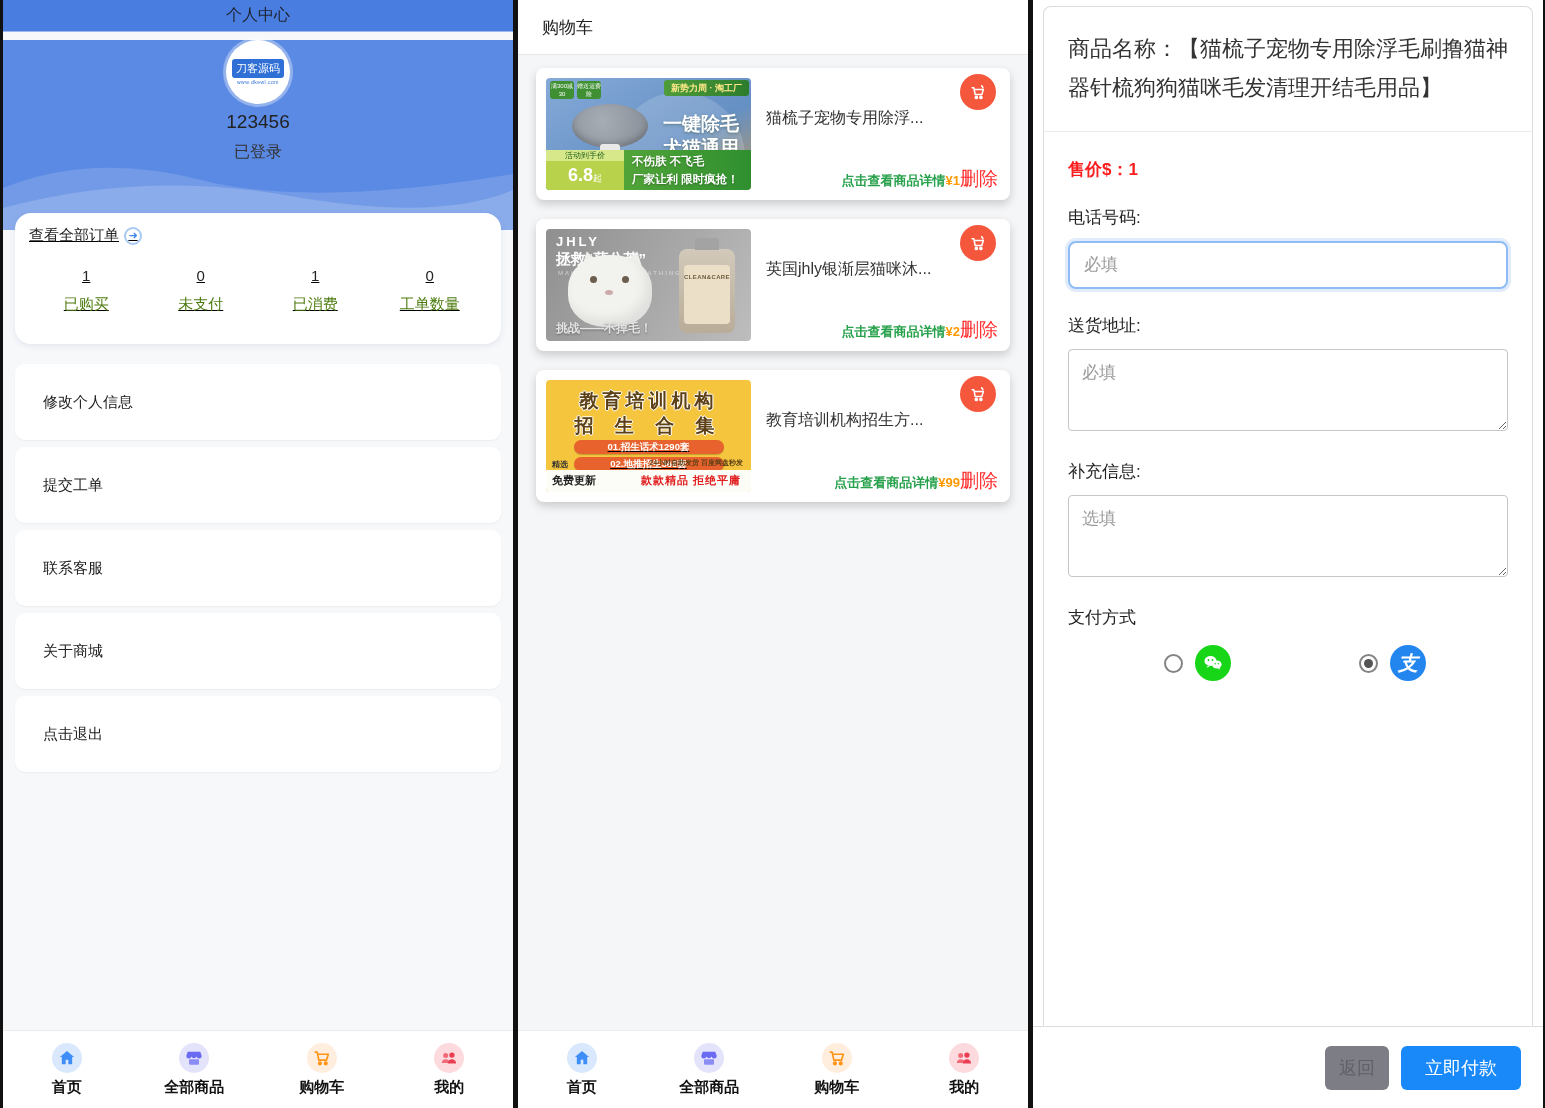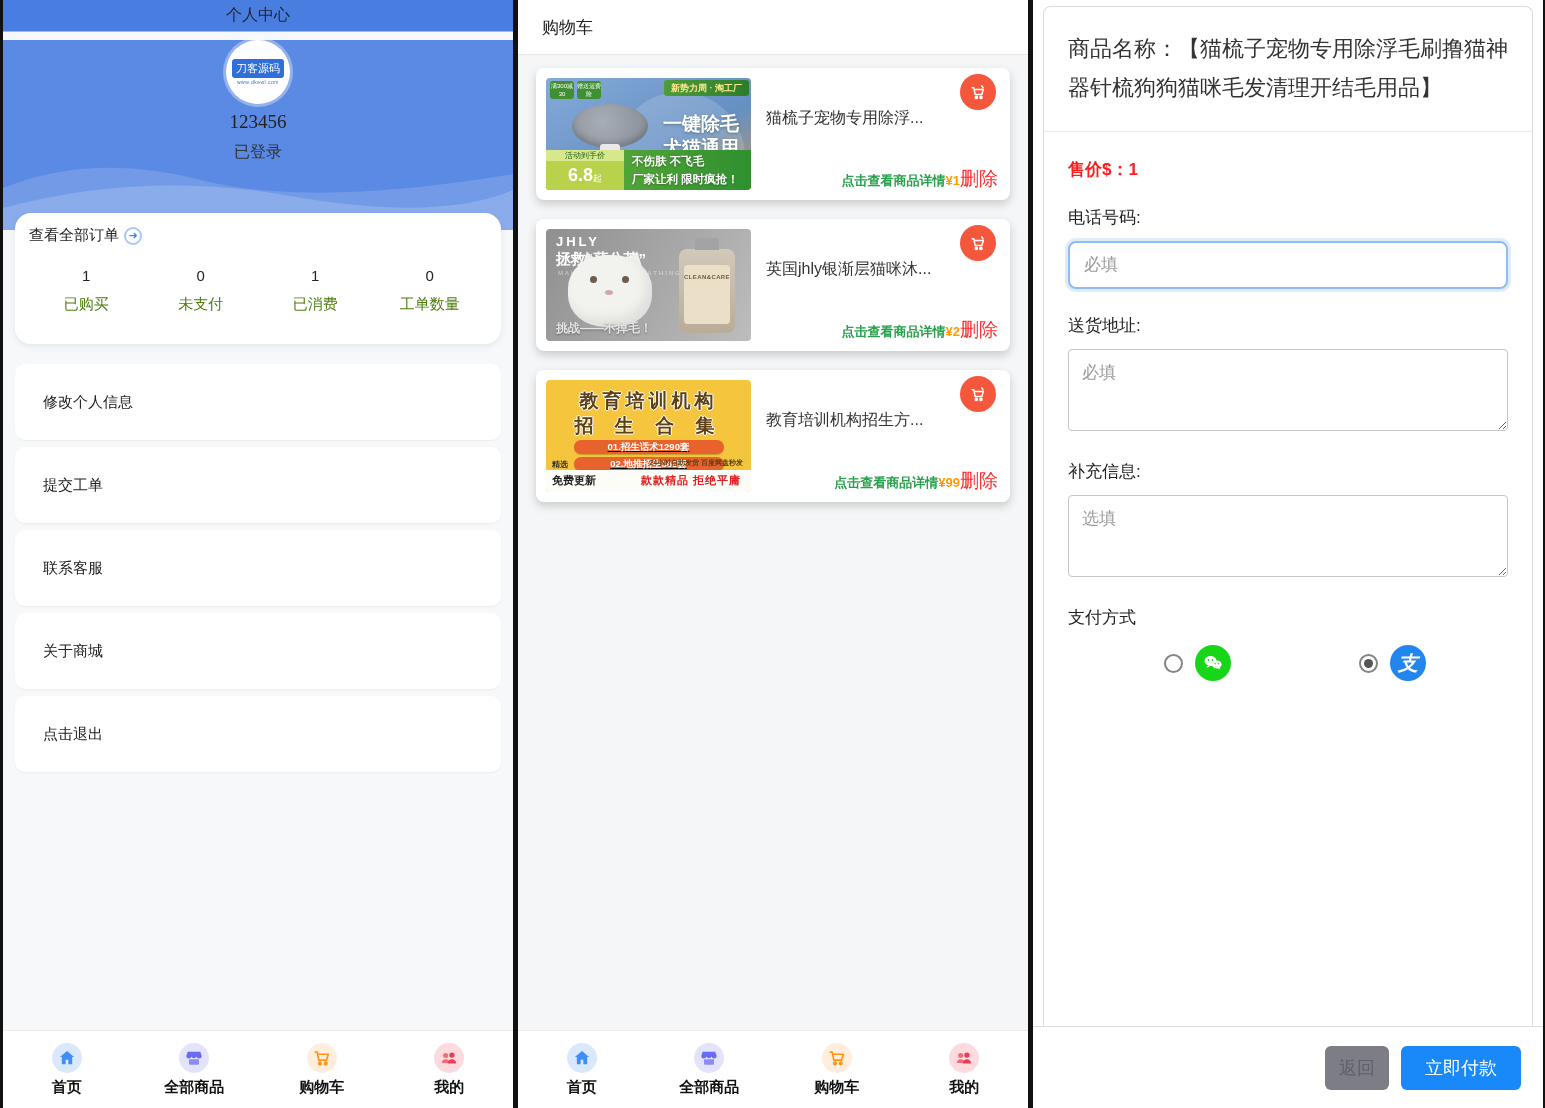"123456" .p1-username { font-family: Liberation Serif, serif -> none }
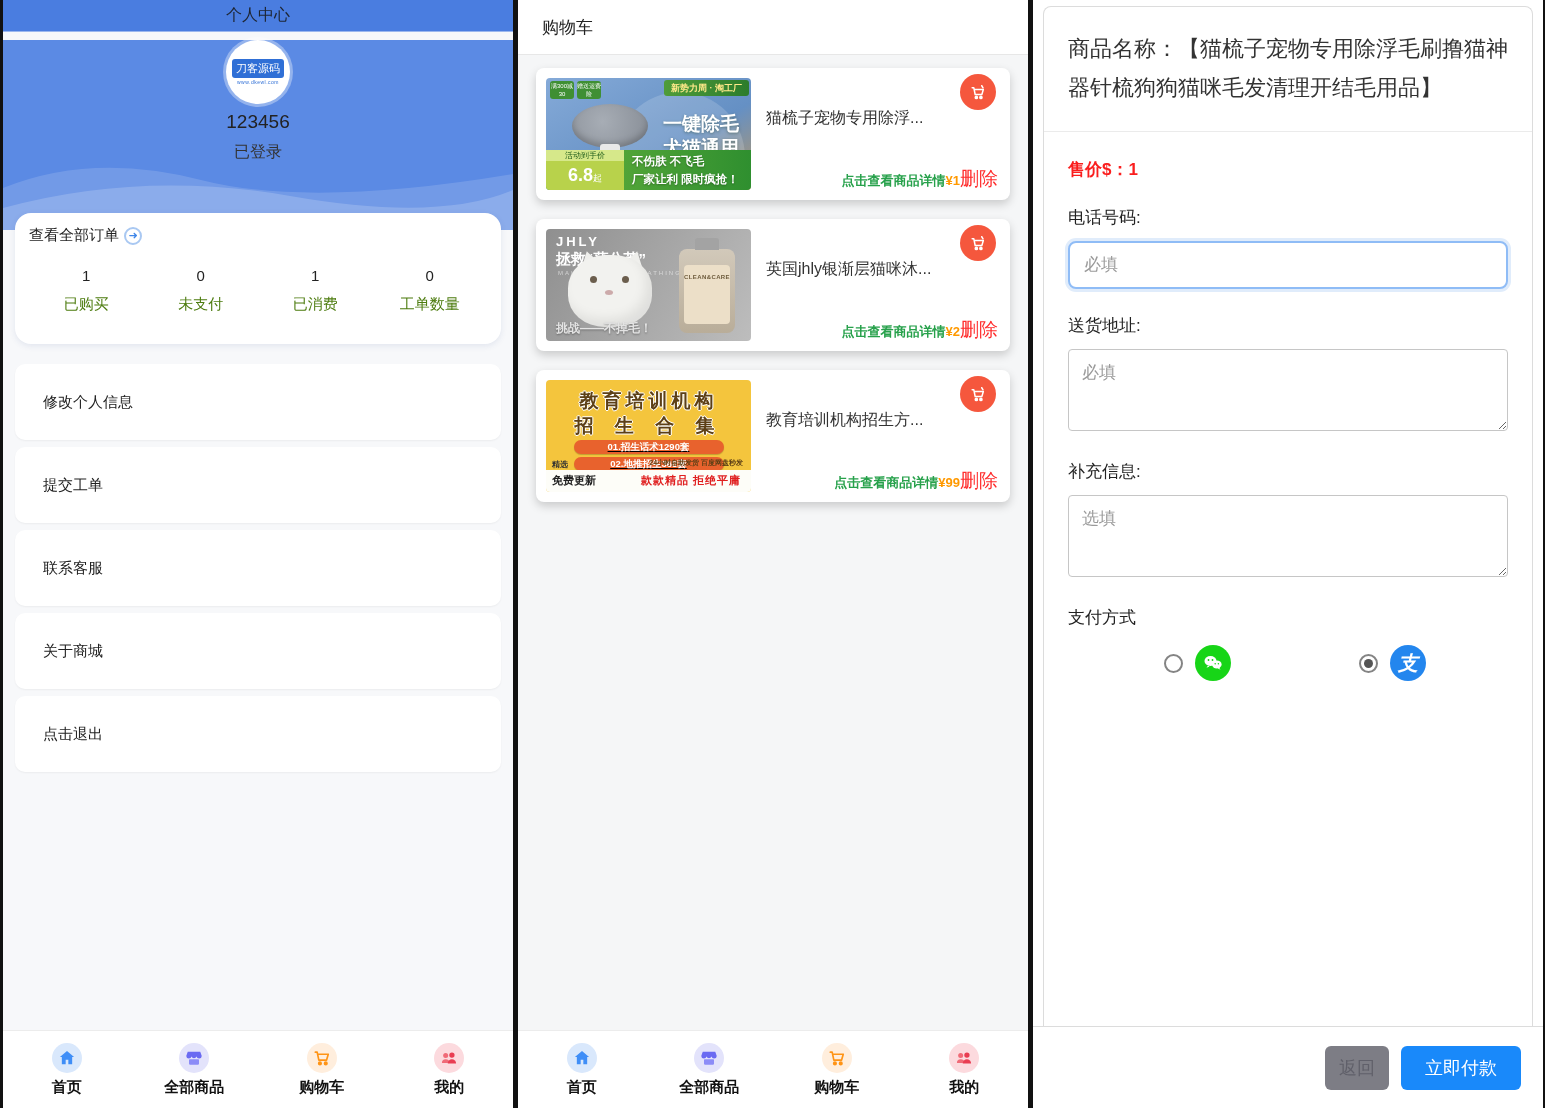"查看全部订单" .order-card { text-decoration: none -> underline }
